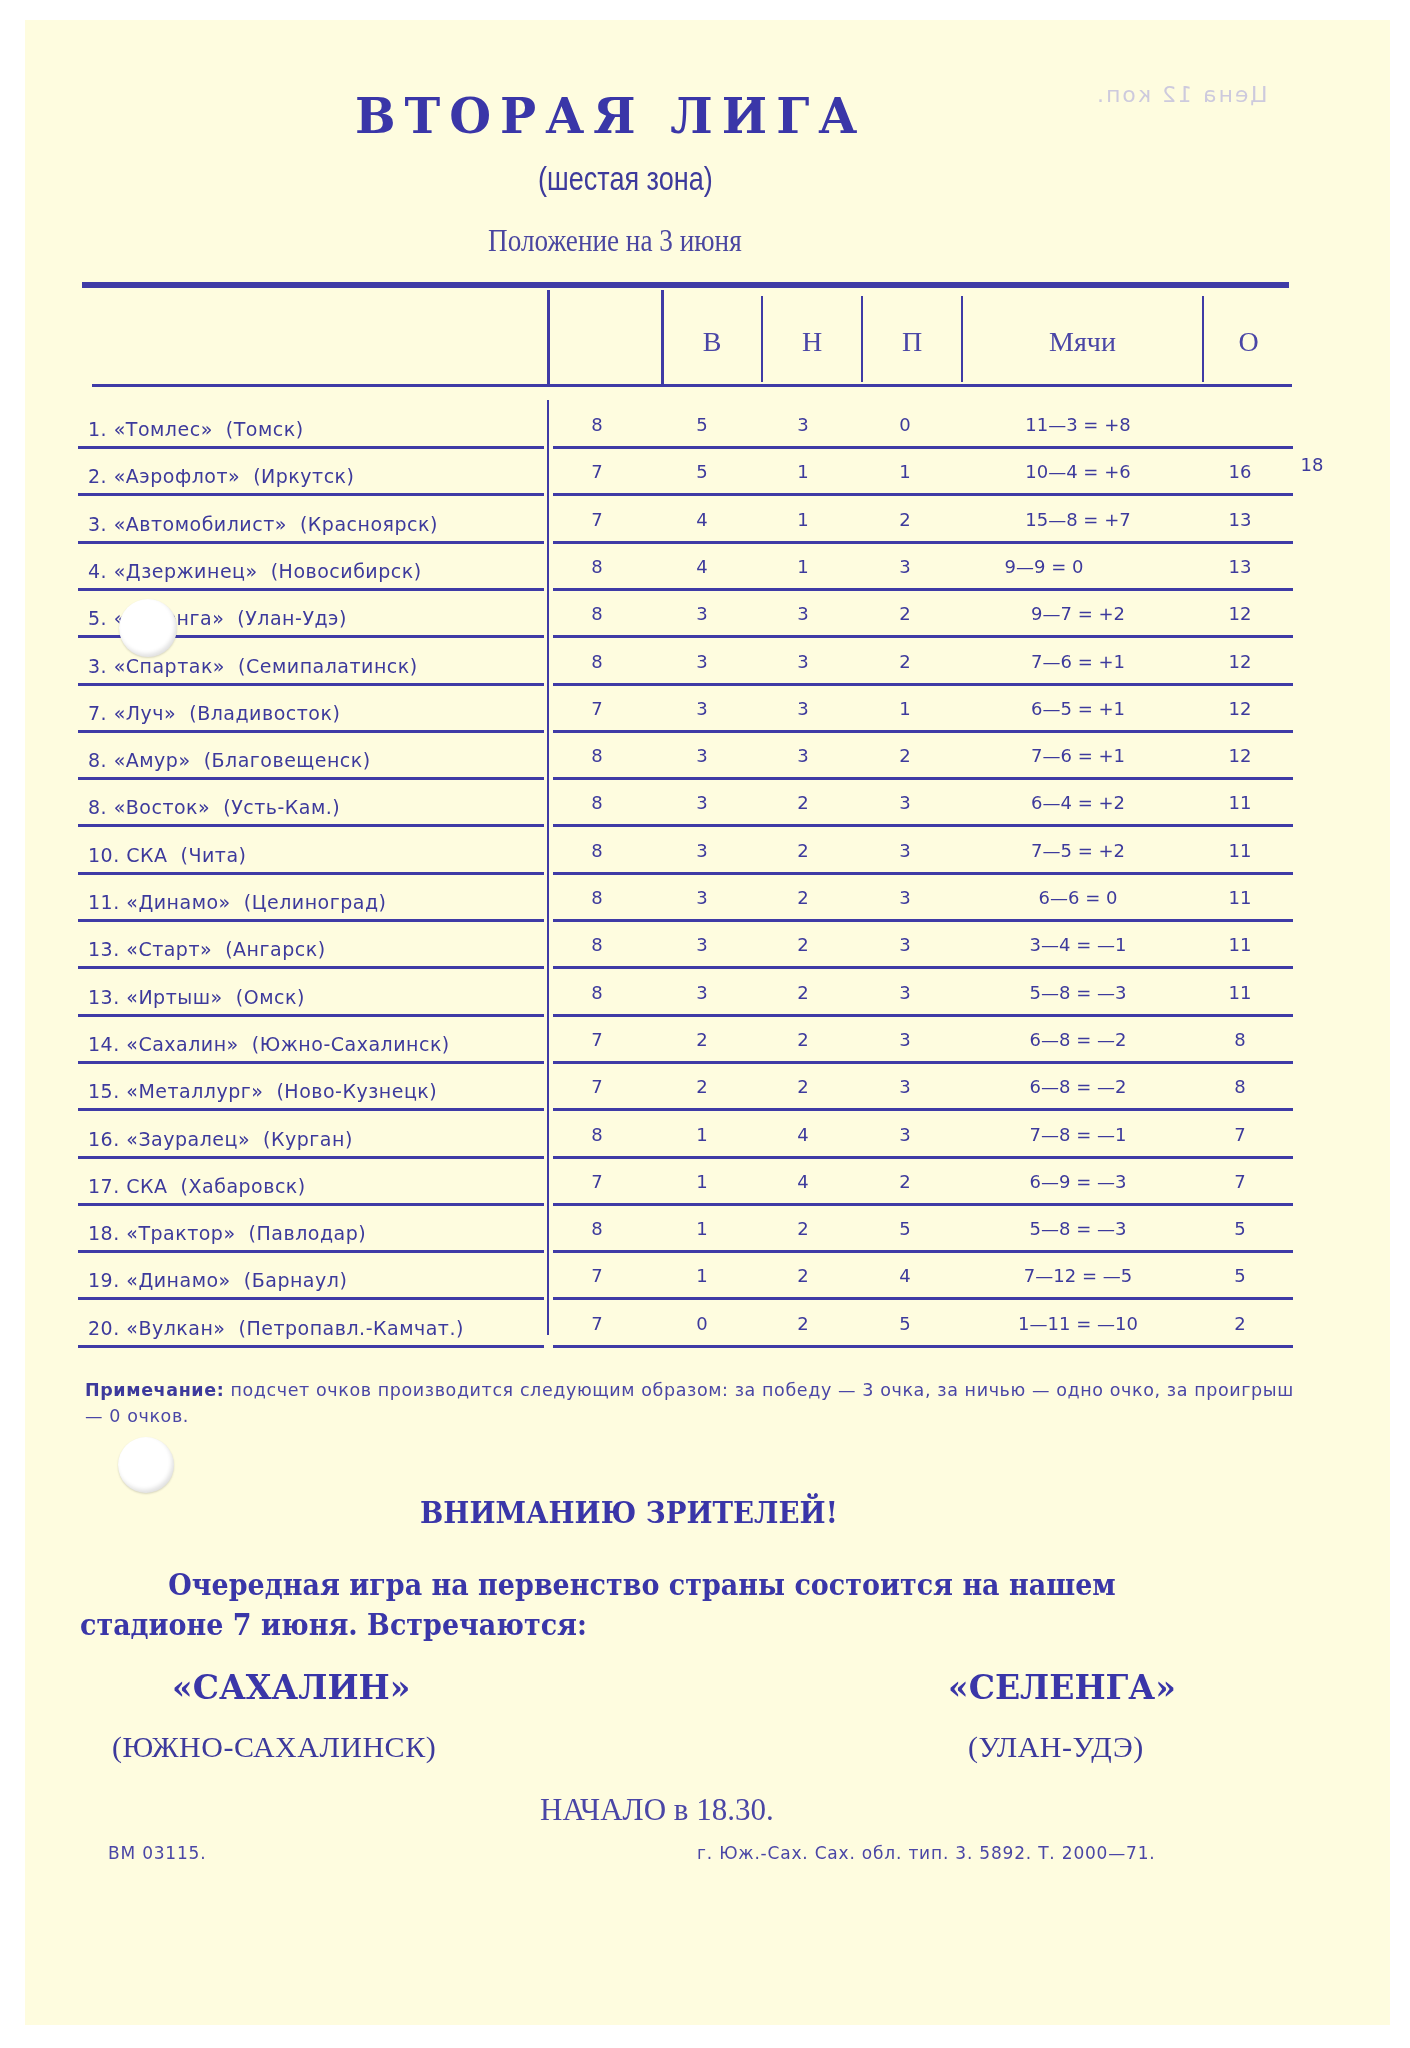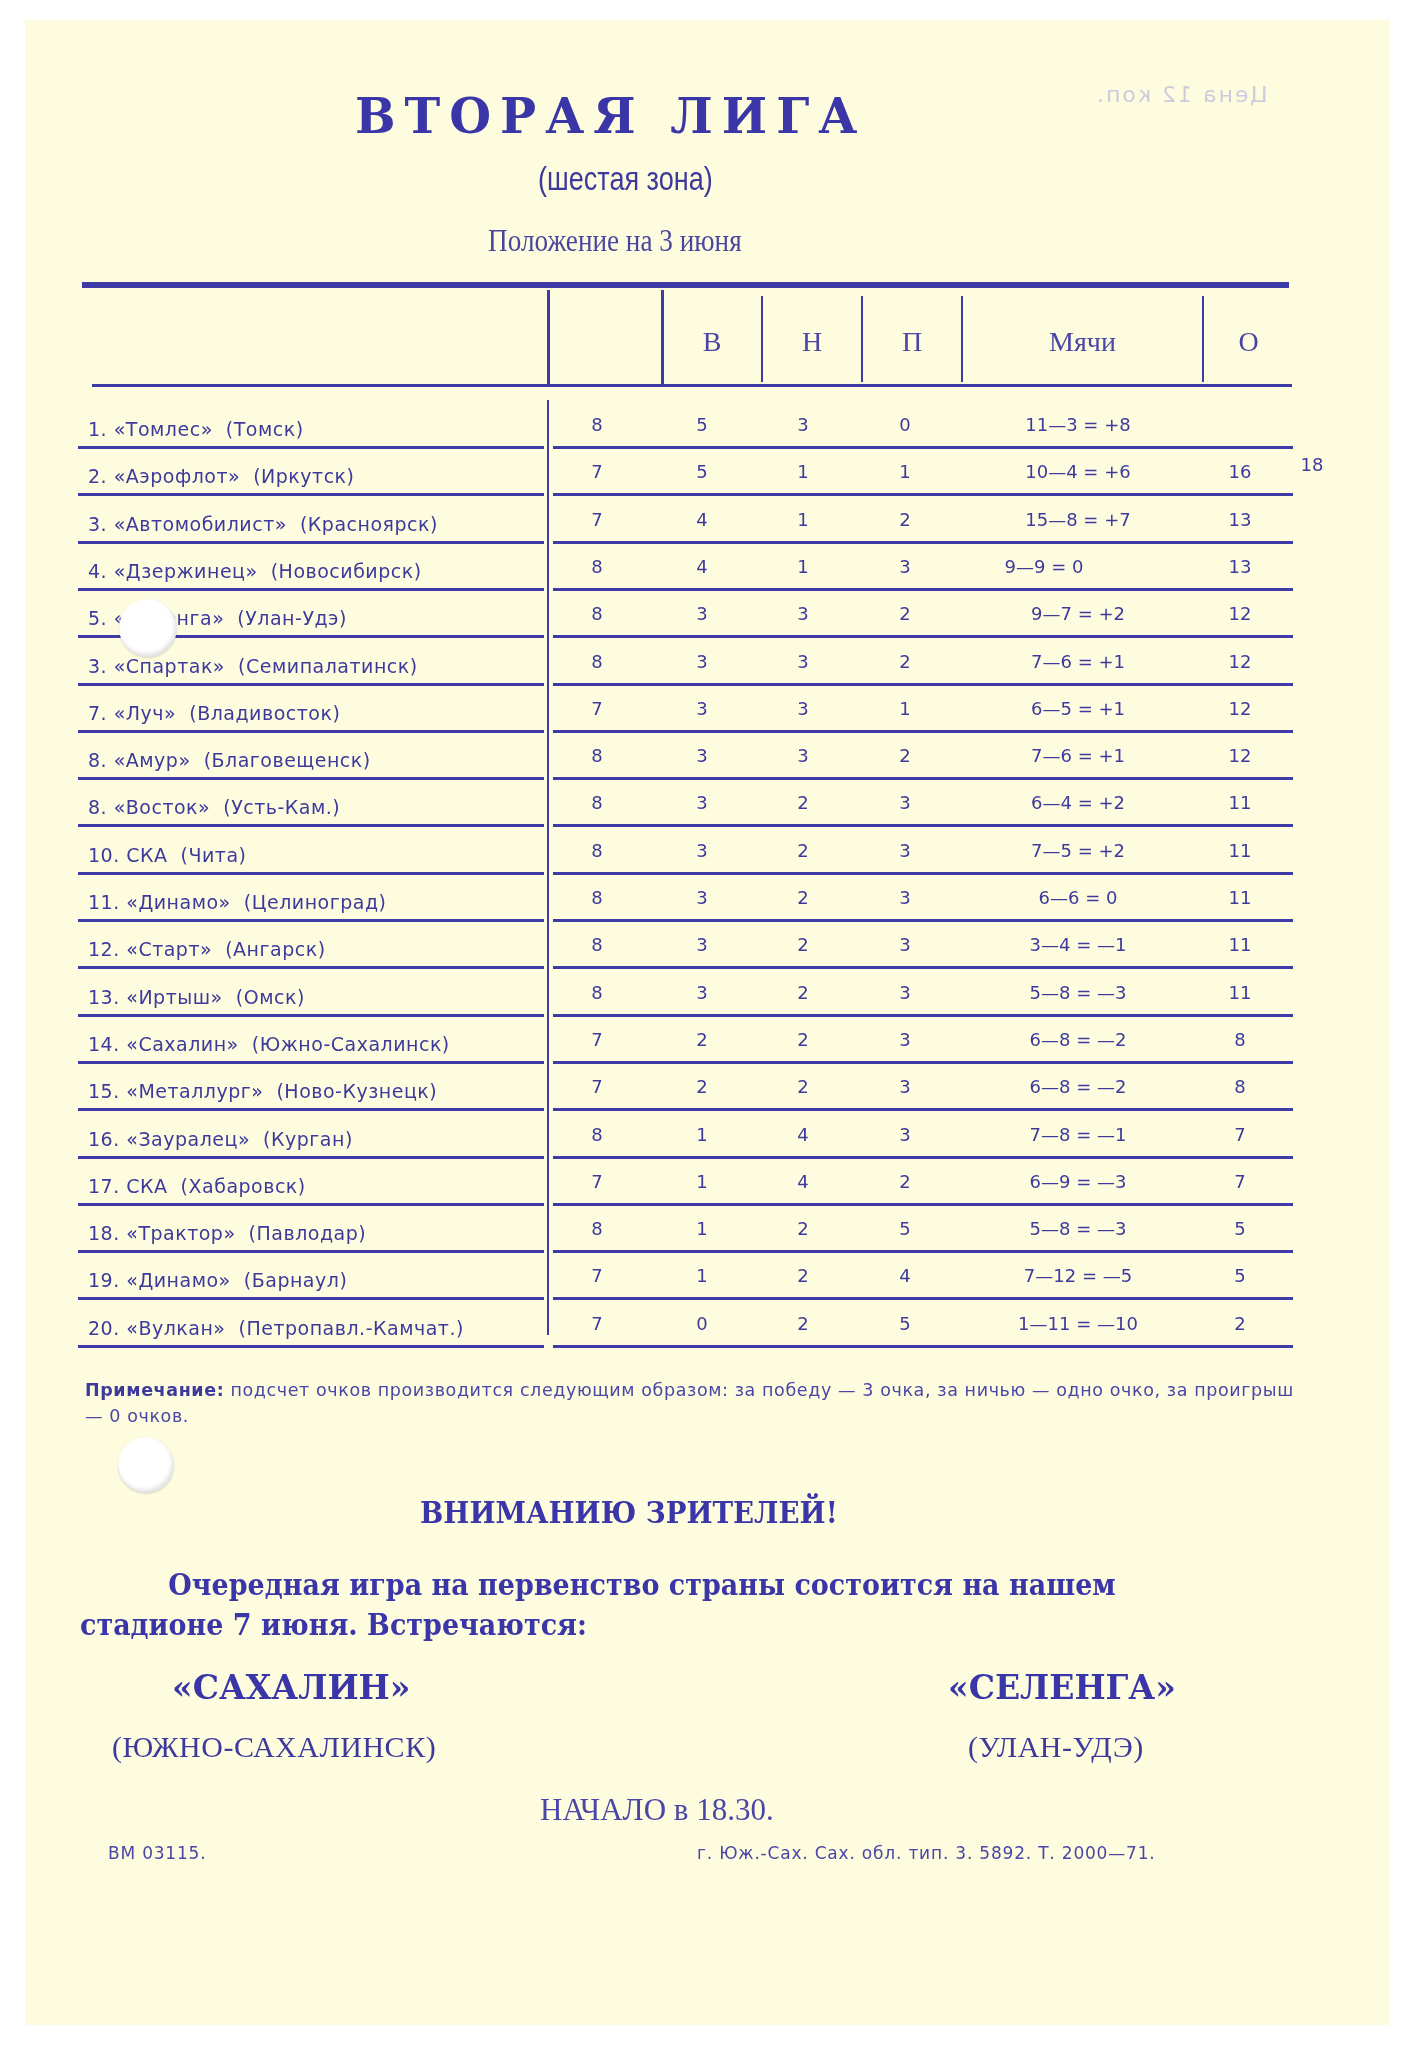"12. «Старт» (Ангарск)" span.team { text: 12 -> 13 }
